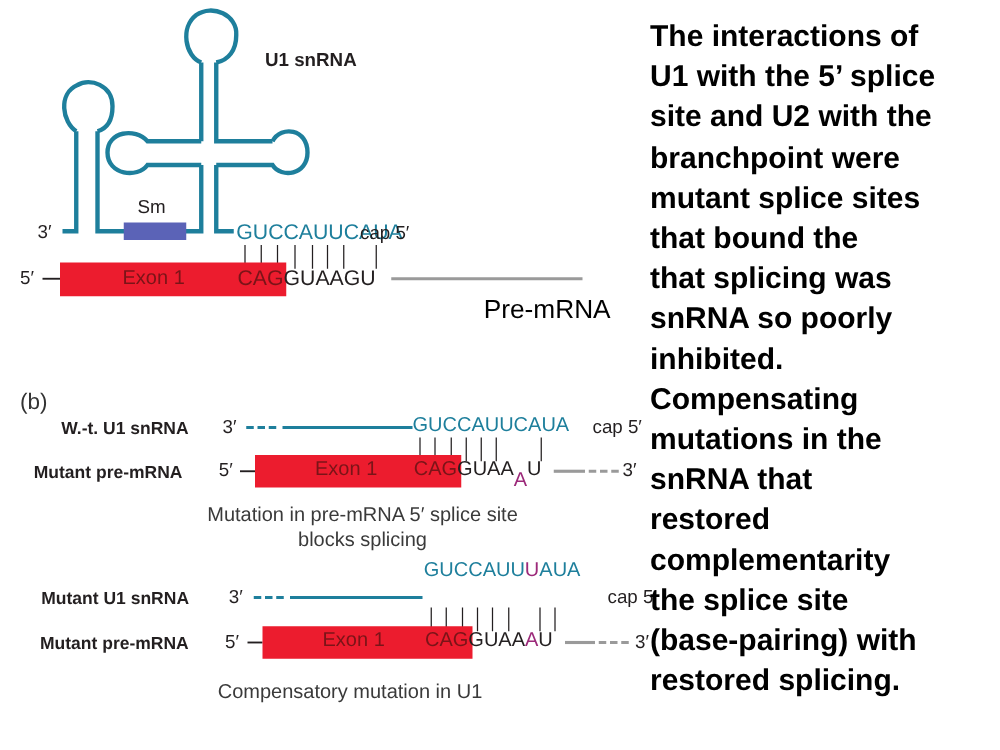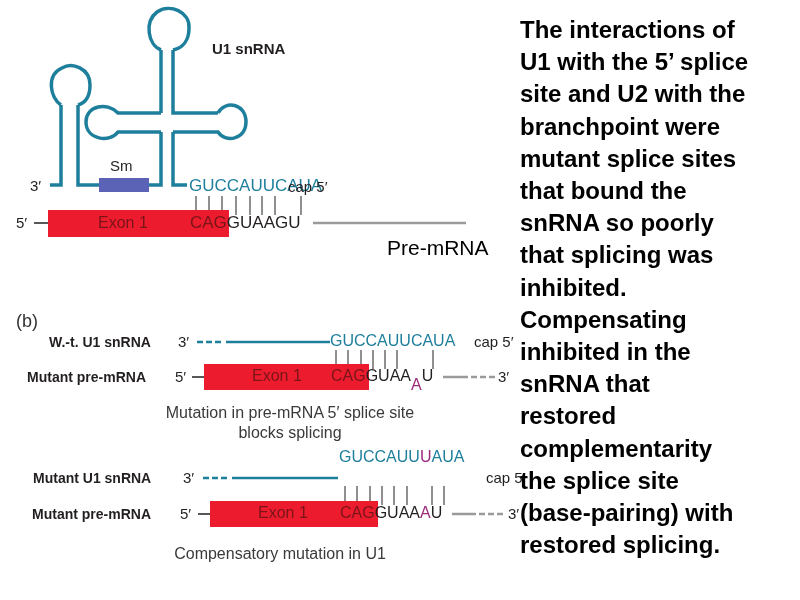"snRNA so poorly" span { order: before "that splicing was" -> after "that splicing was" }
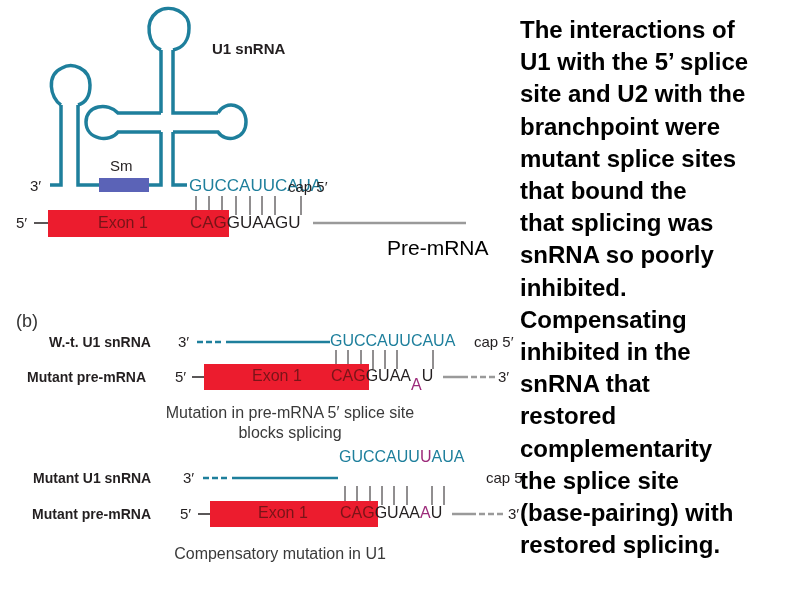"inhibited in the" span { text: inhibited -> mutations }
